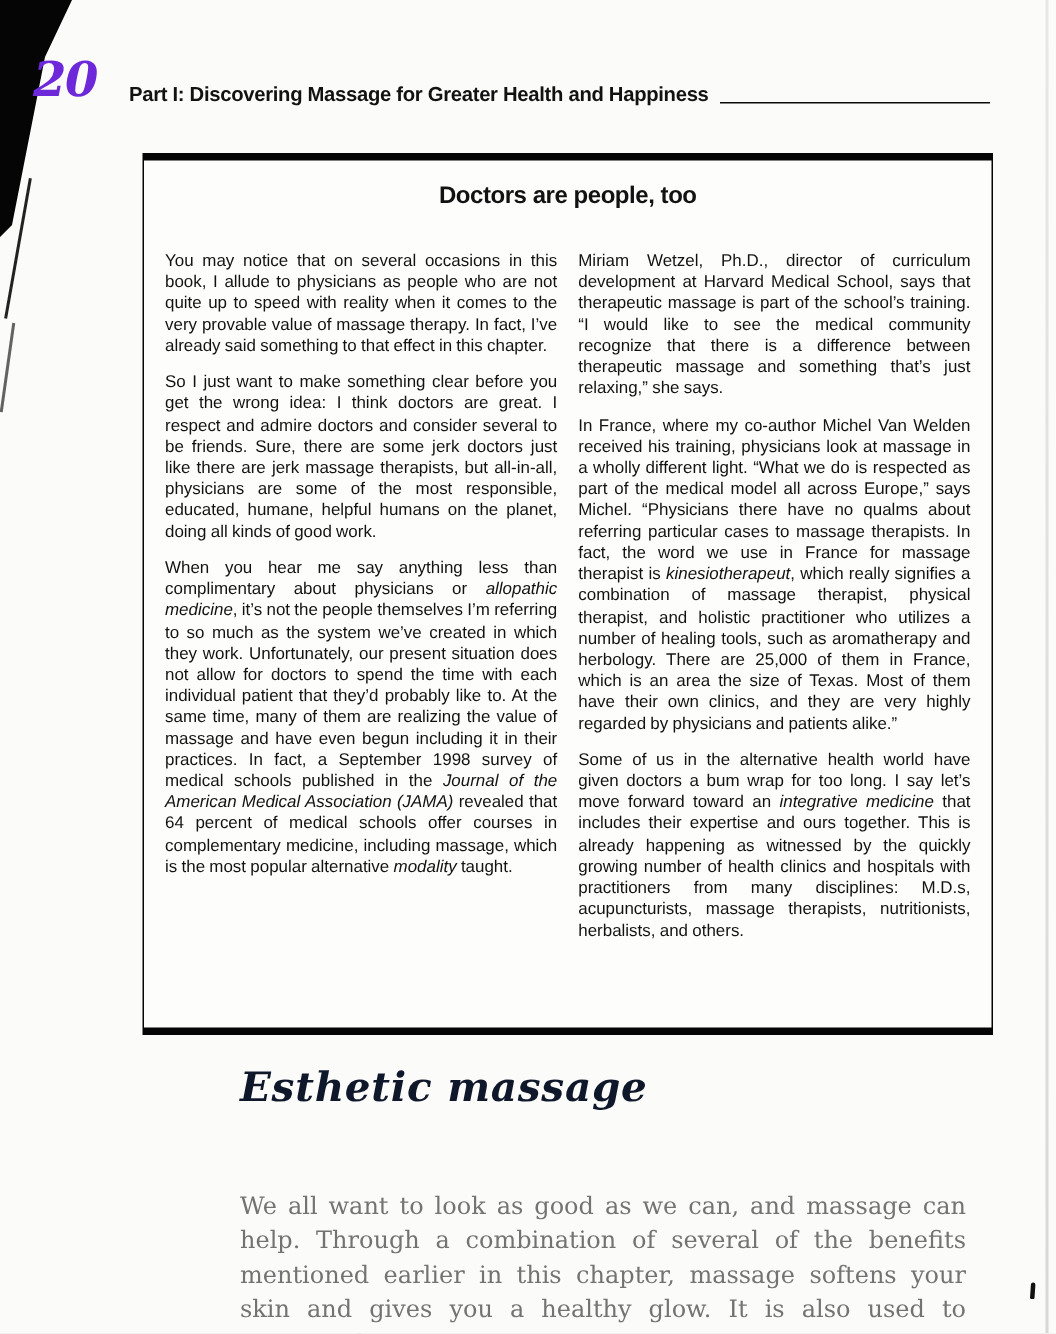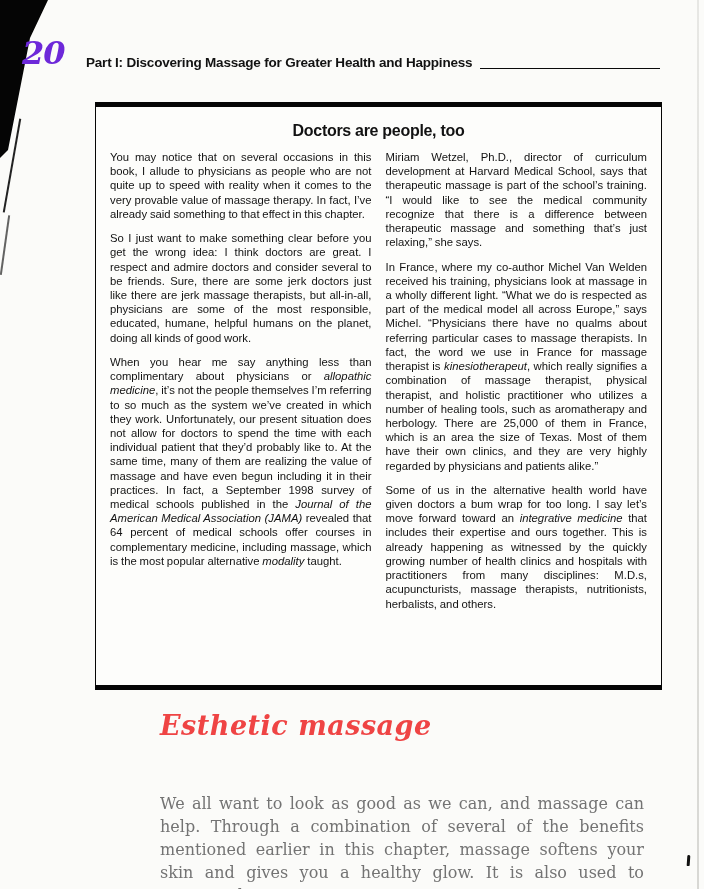"You may notice that on" .sidebar-columns .col { margin-top: none -> 17px }
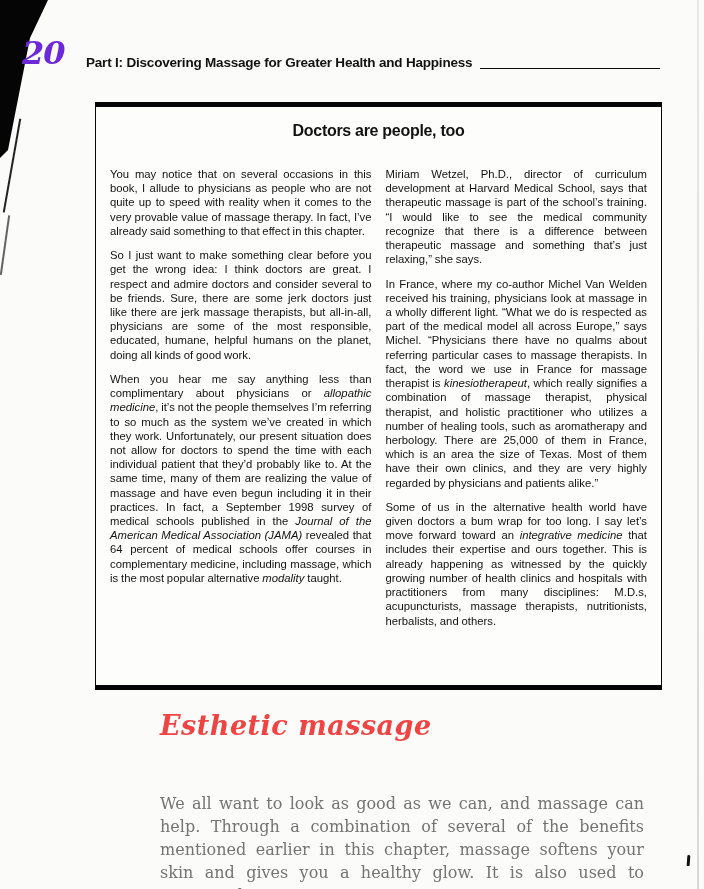"Esthetic massage" .section-heading { color: #ef4444 -> #0f172a }
